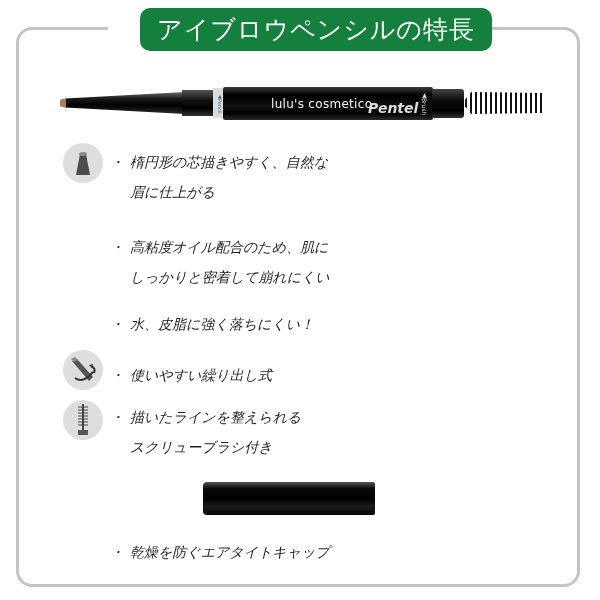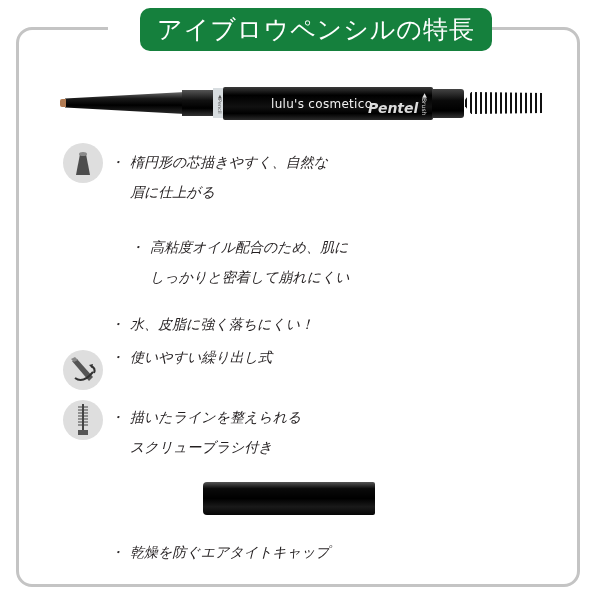"・ 高粘度オイル配合のため、肌に" .i2 { margin-left: 20px -> none }
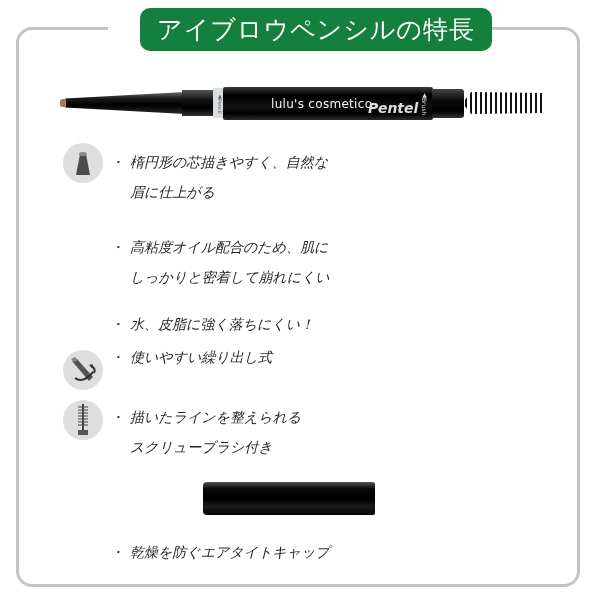"・ 使いやすい繰り出し式" .i4 { top: 342px -> 360px }
